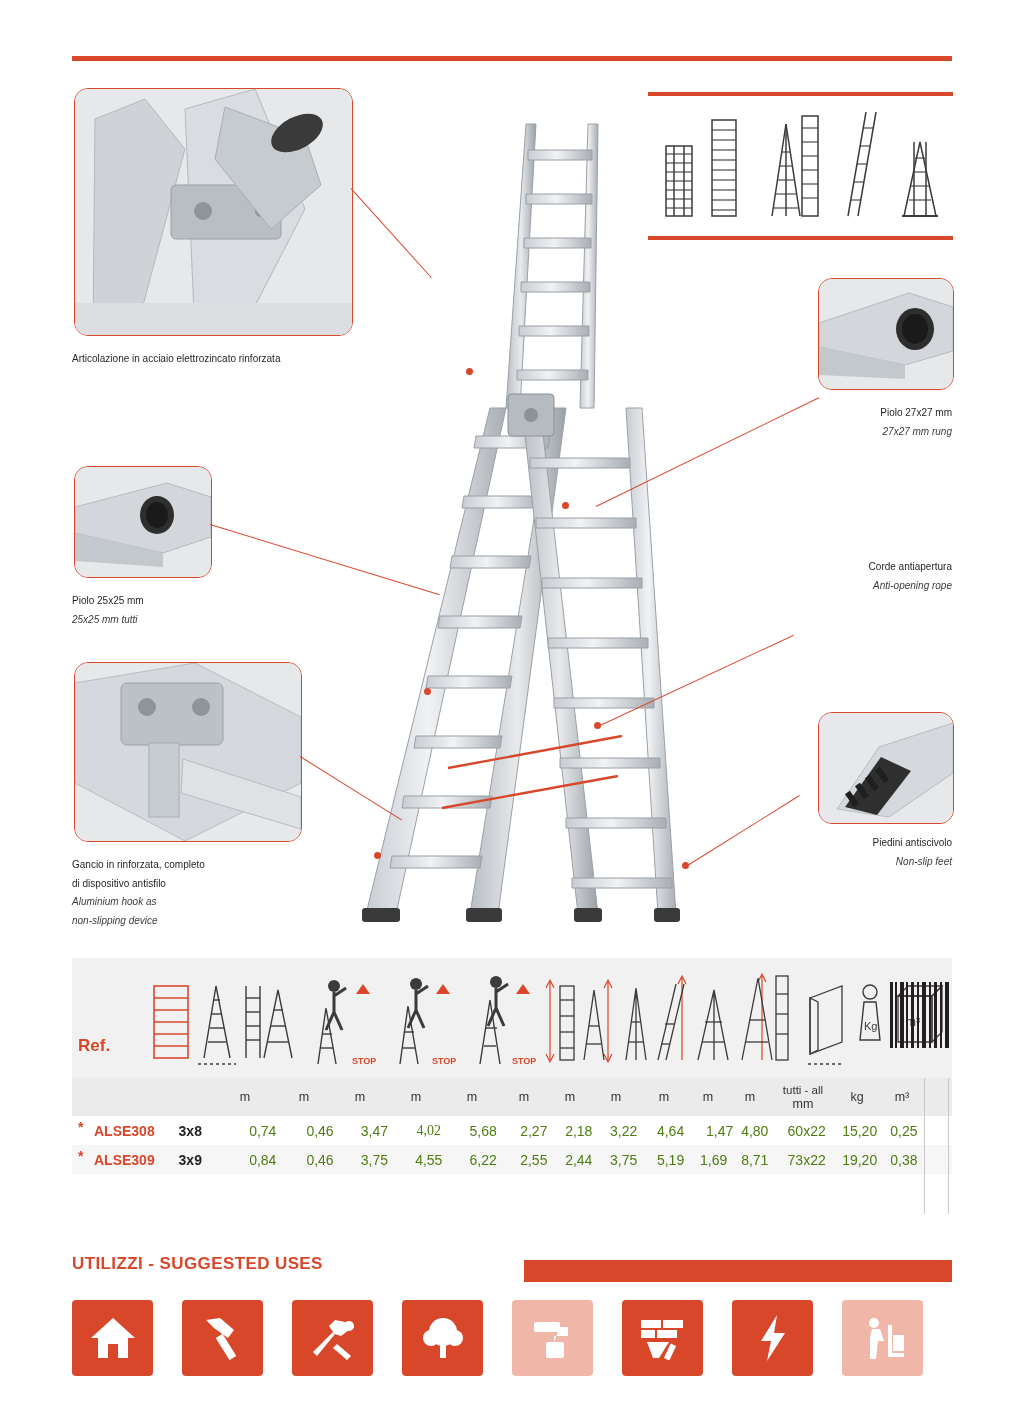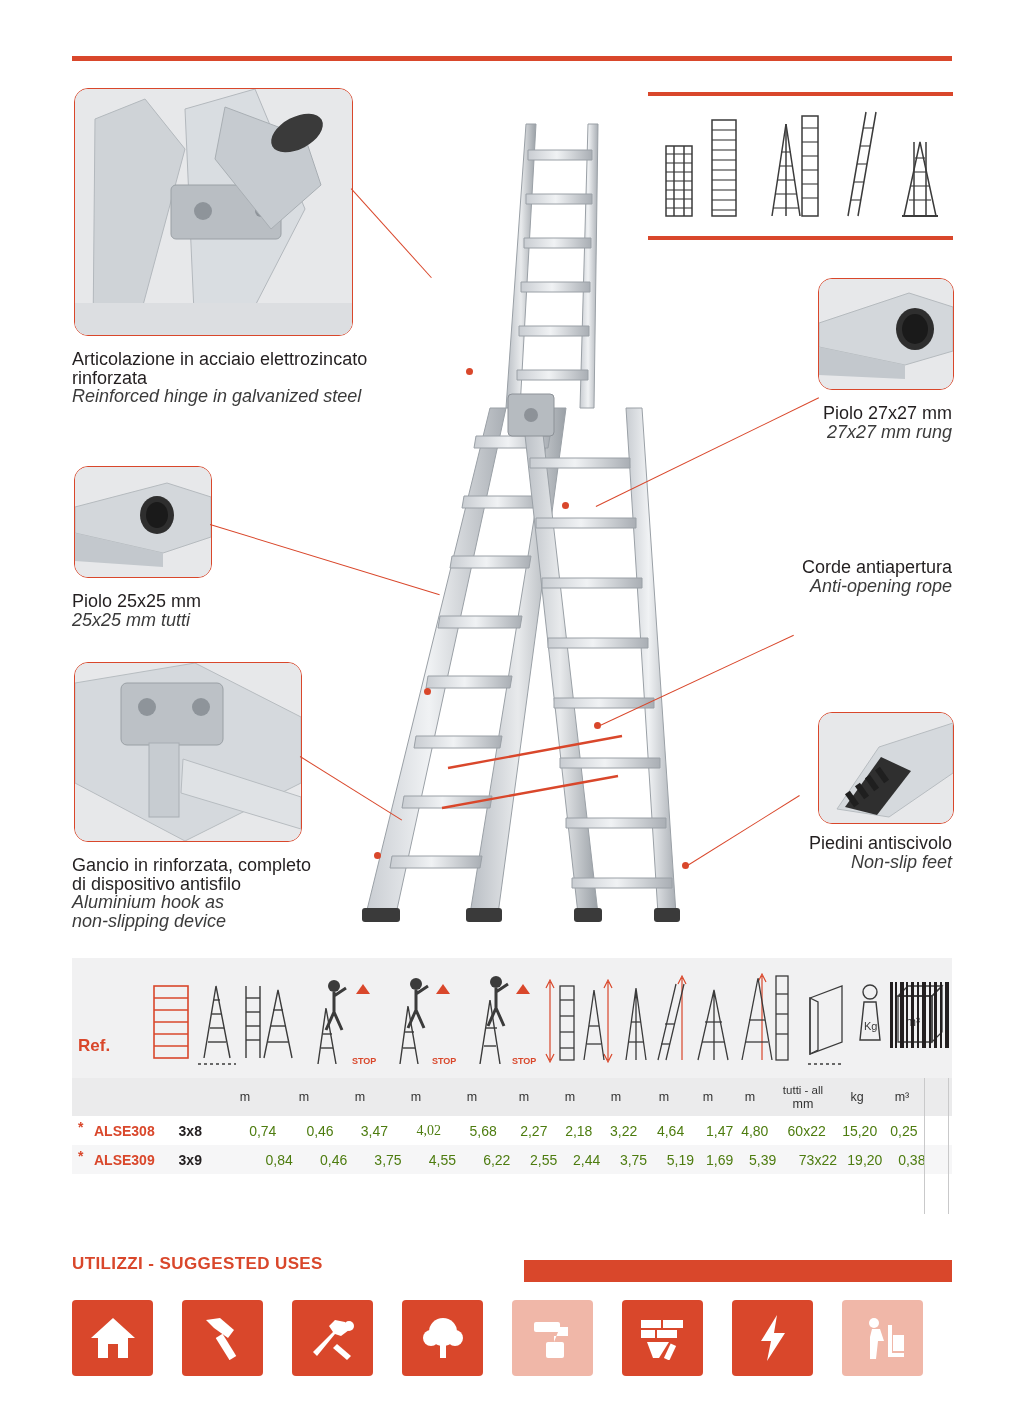"Articolazione in acciaio elettrozincato" .cap { font-size: 18px -> 10px }
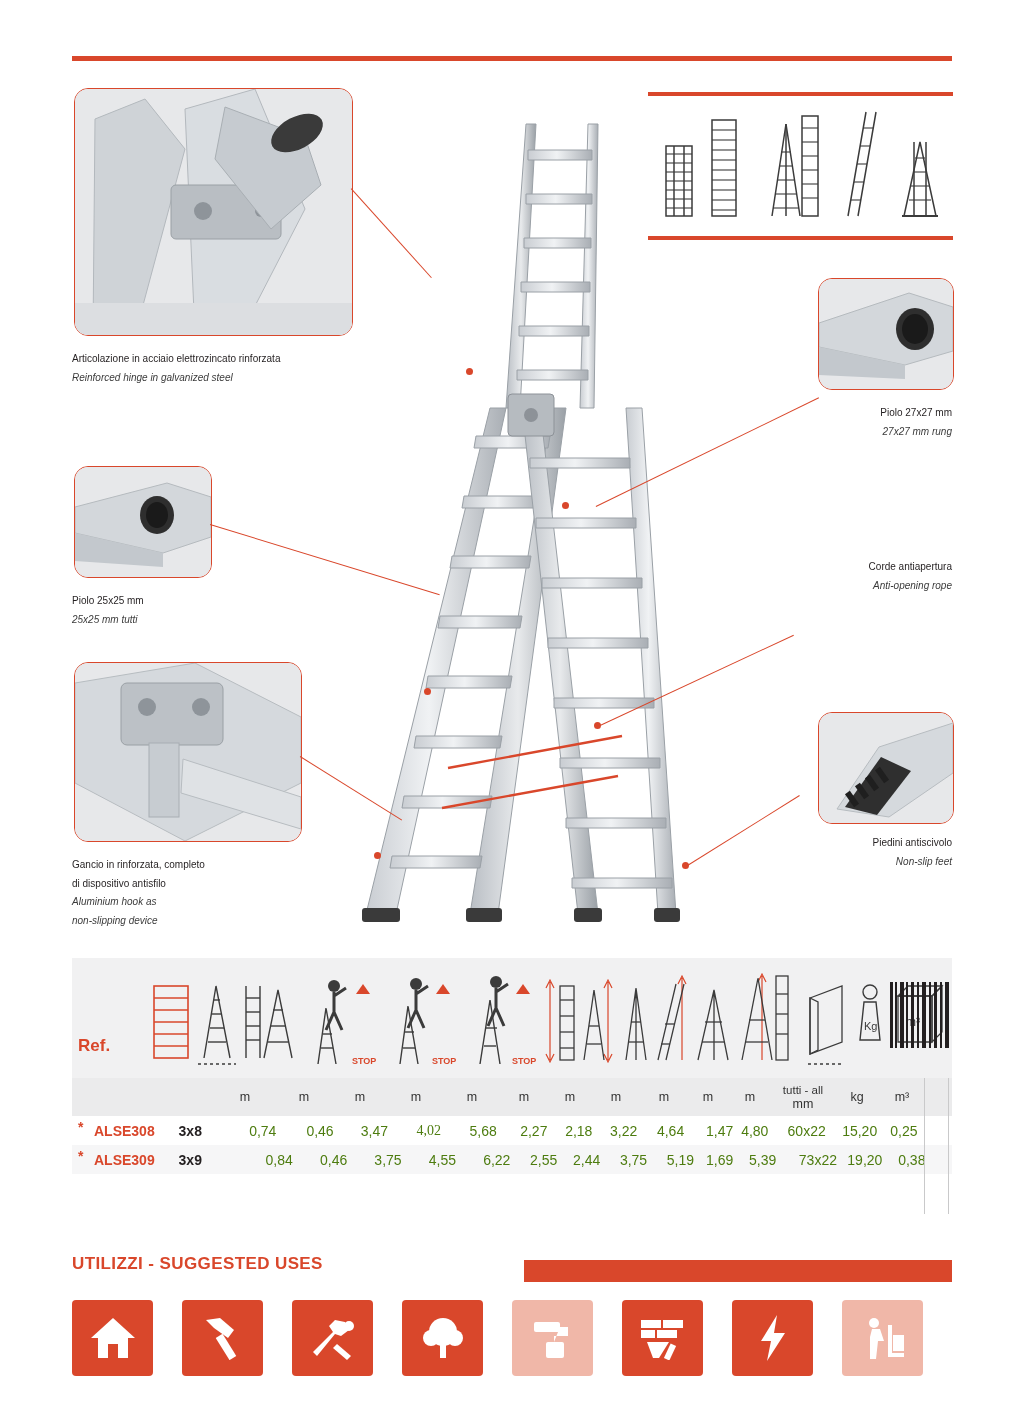"Reinforced hinge in galvanized steel" span.it { html: <span>Reinforced hinge in galvanized steel</span> -> none }
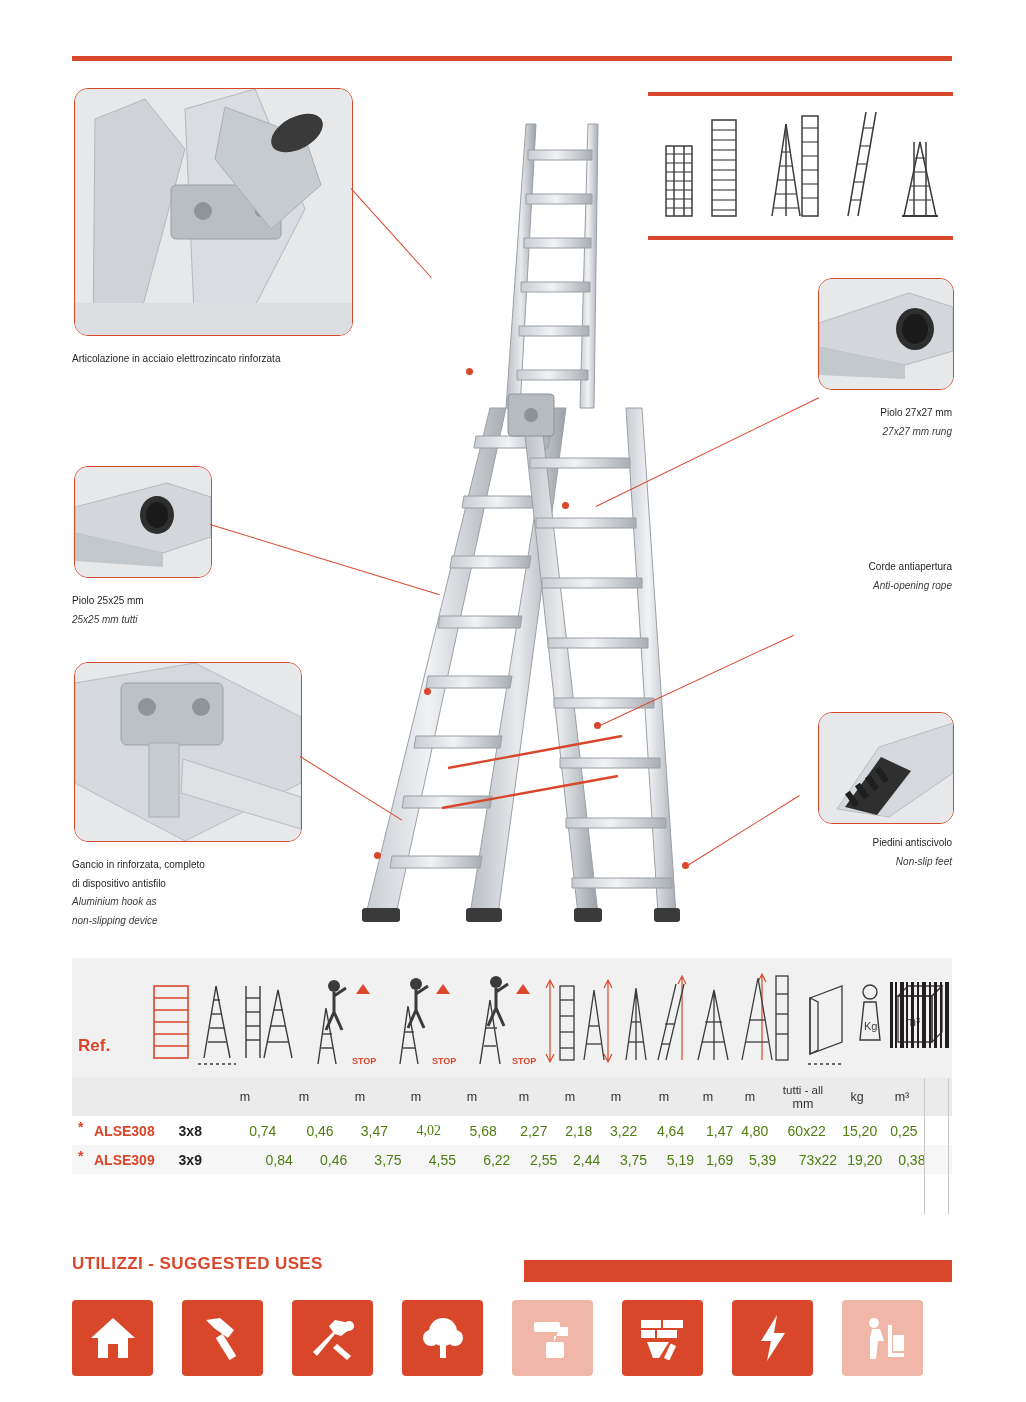"0,84" .data-row.alt td { text-align: right -> none }
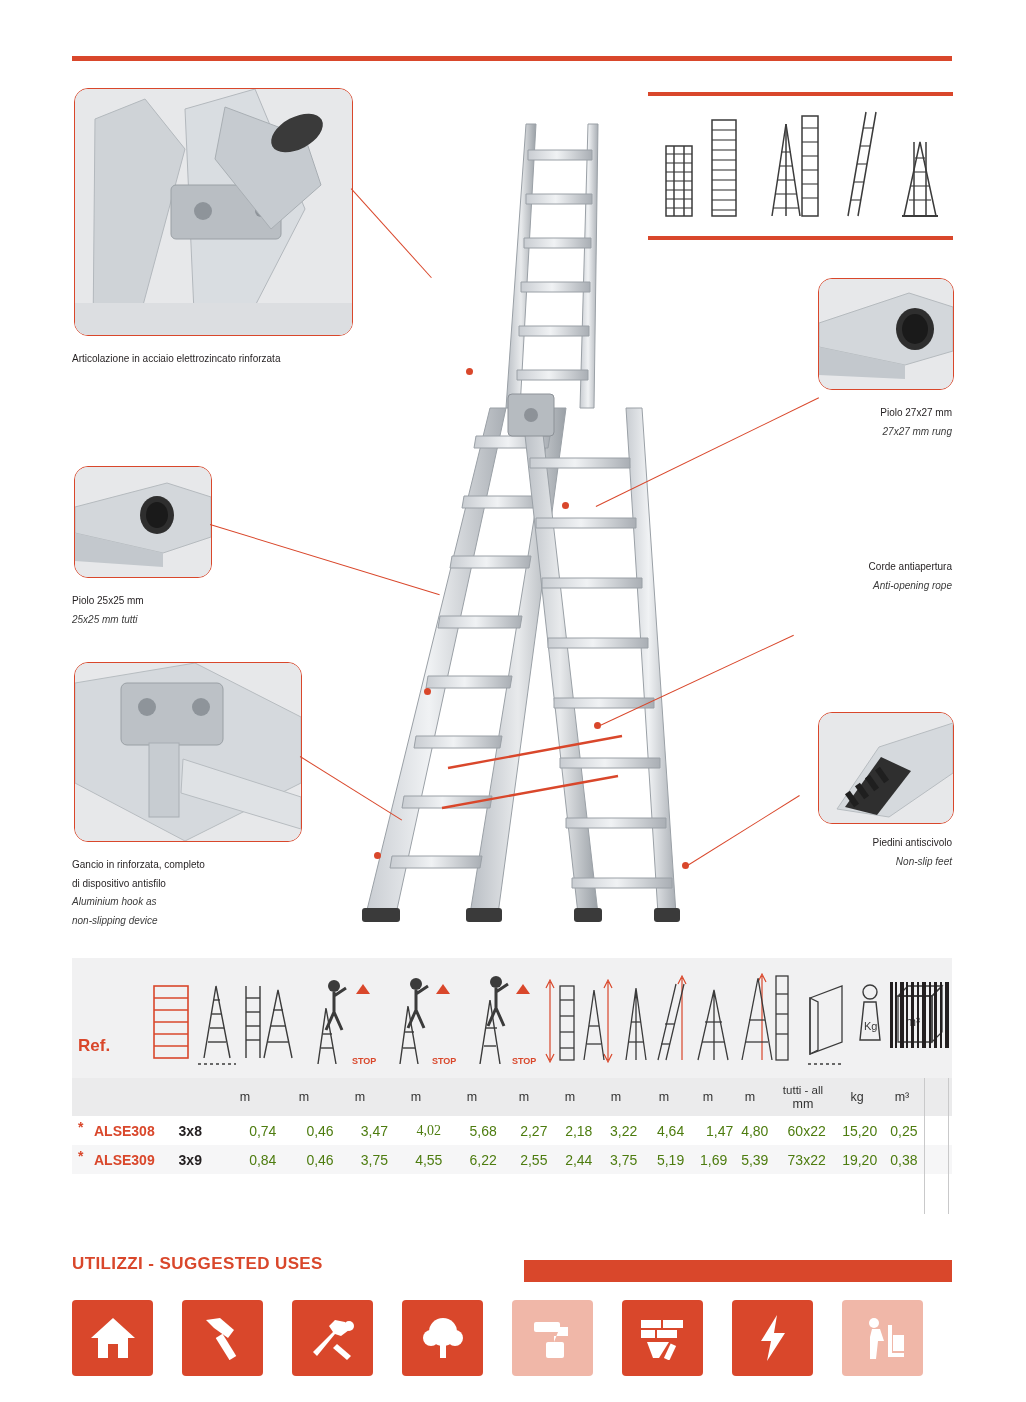"5,39" td { text: 5,39 -> 8,71 }
